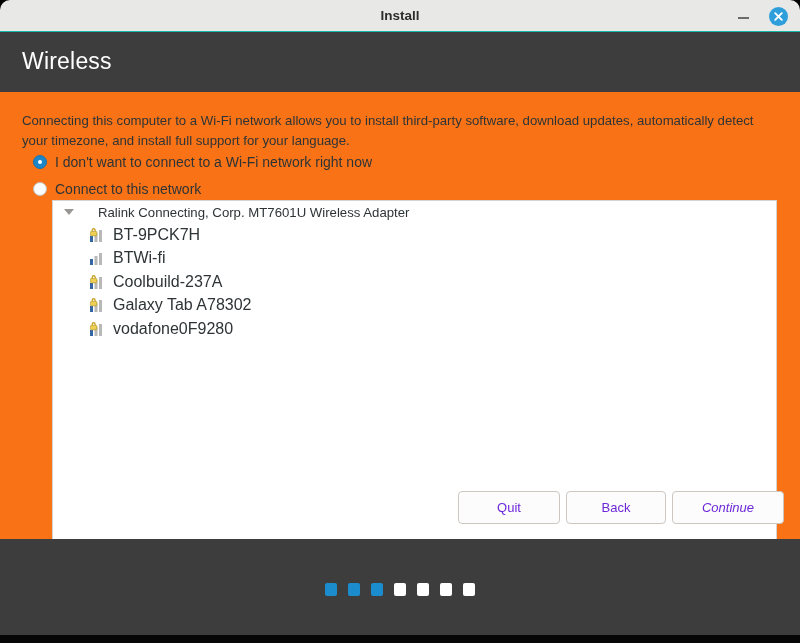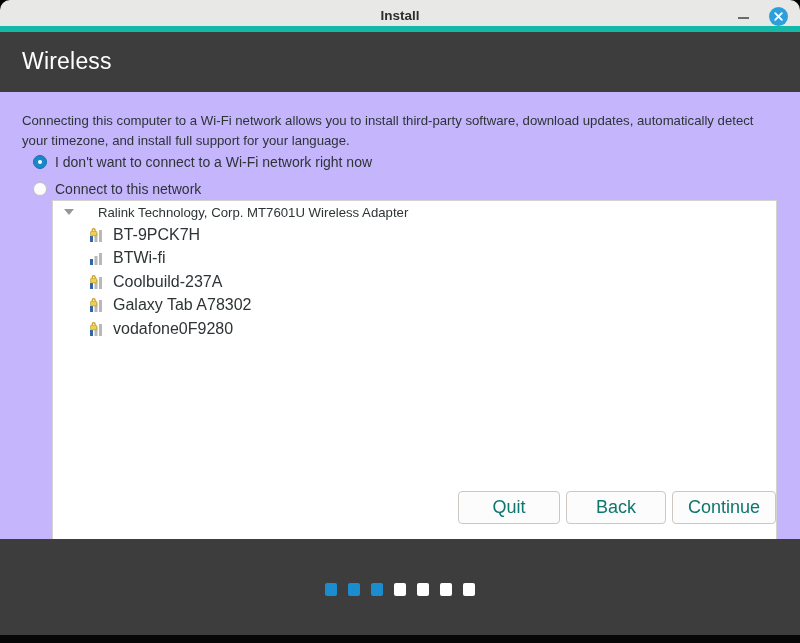"Install" .titlebar { border-bottom: 6px solid #14b8a6 -> 1px solid #14b8a6 }
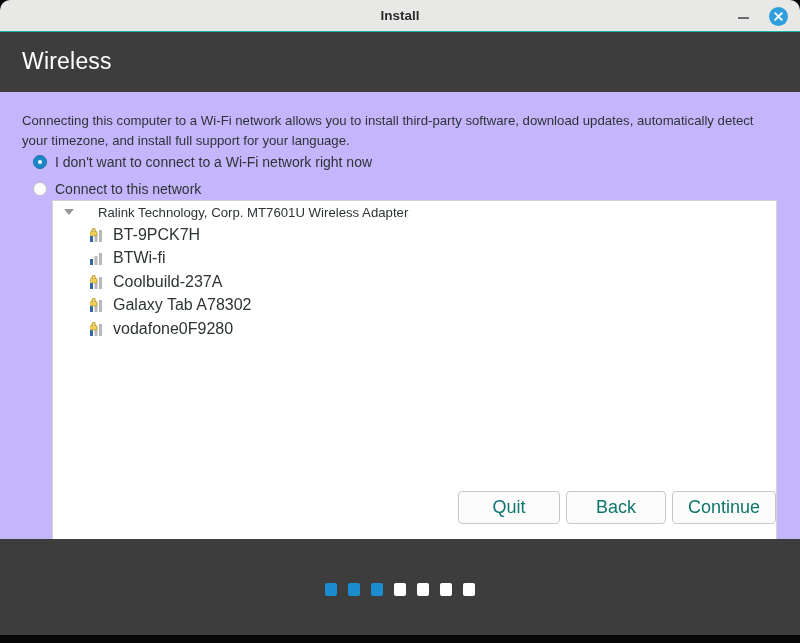"Connecting this computer to a" .content { background: #c4b5fd -> #f97316 }
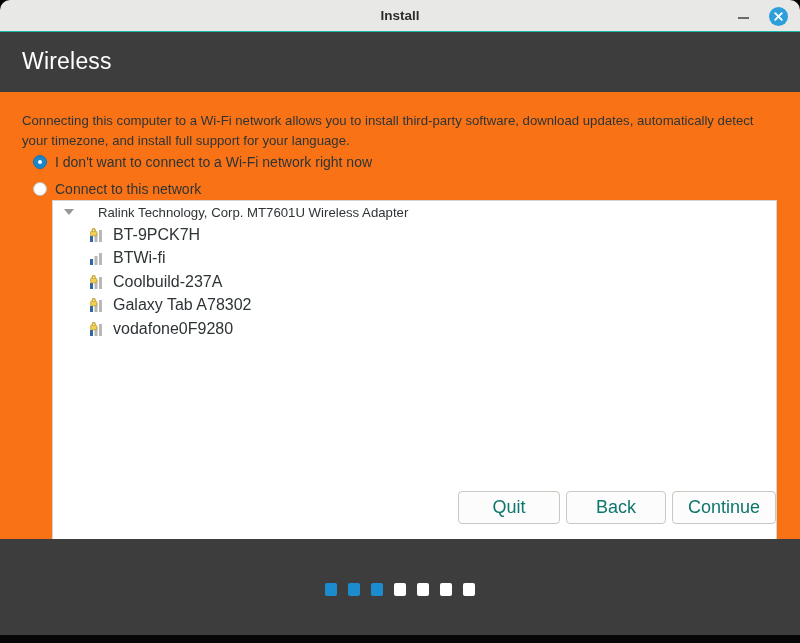"Ralink Technology, Corp. MT7601U" span.adapter-name { text: Technology -> Connecting }
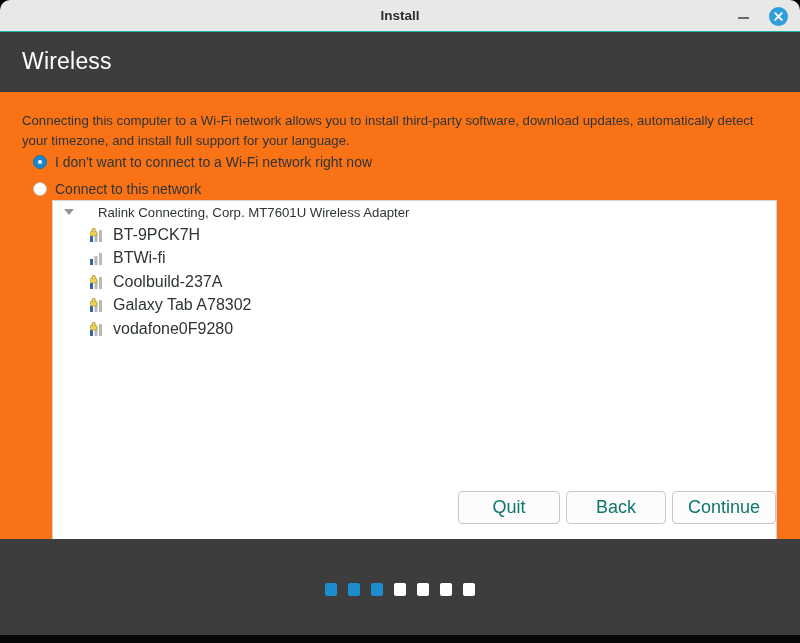"Quit" .btn { color: #0f766e -> #6d28d9; font-size: 18px -> 13px }
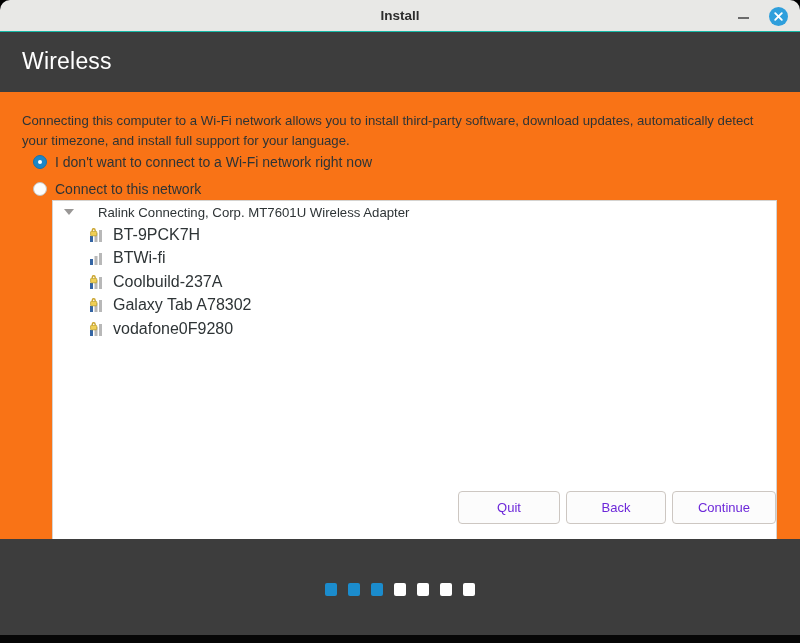"Continue" .btn-continue { font-style: none -> italic; width: 104px -> 112px }
